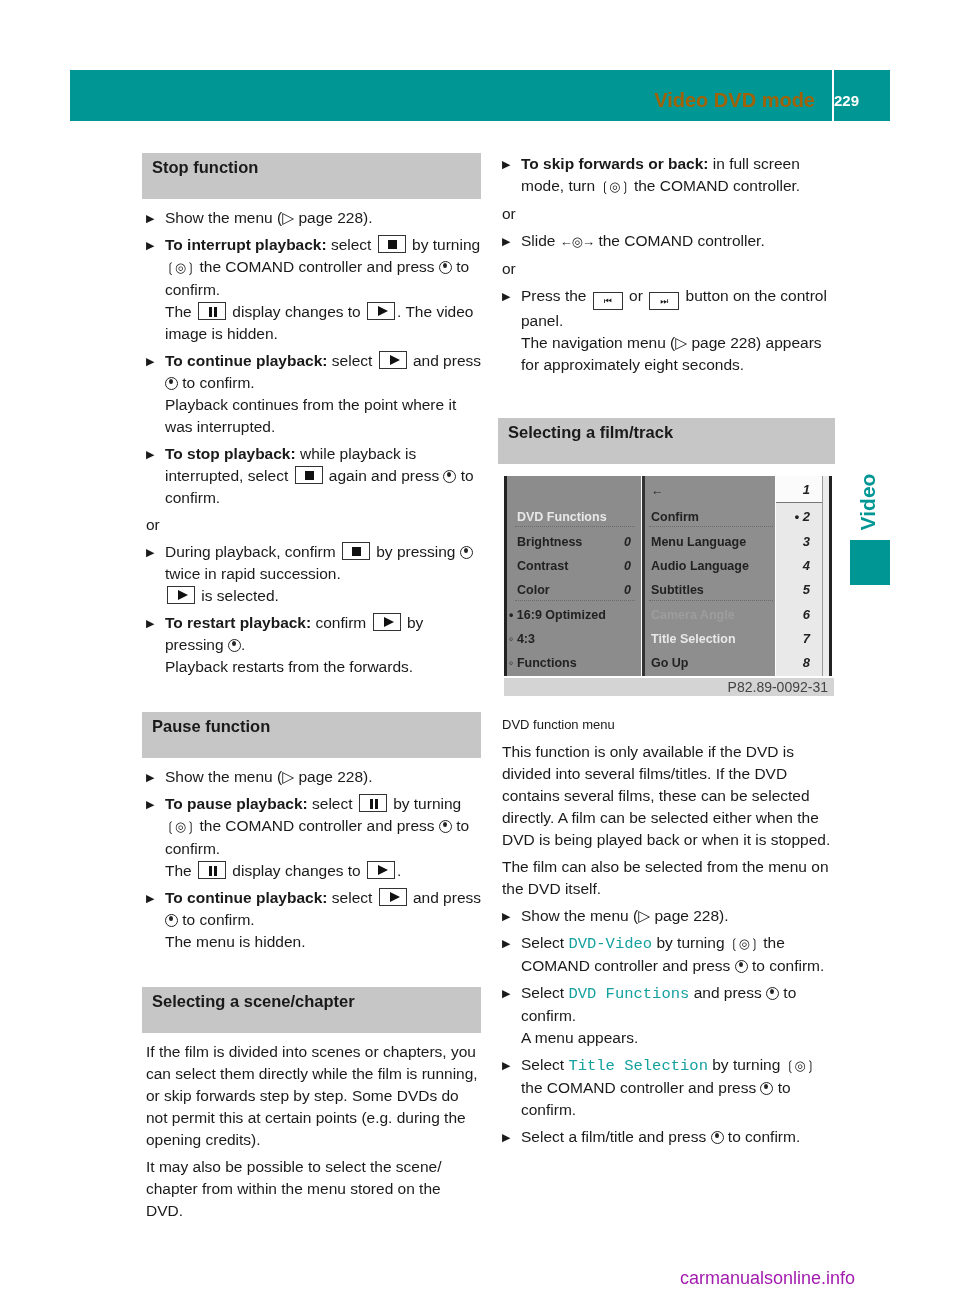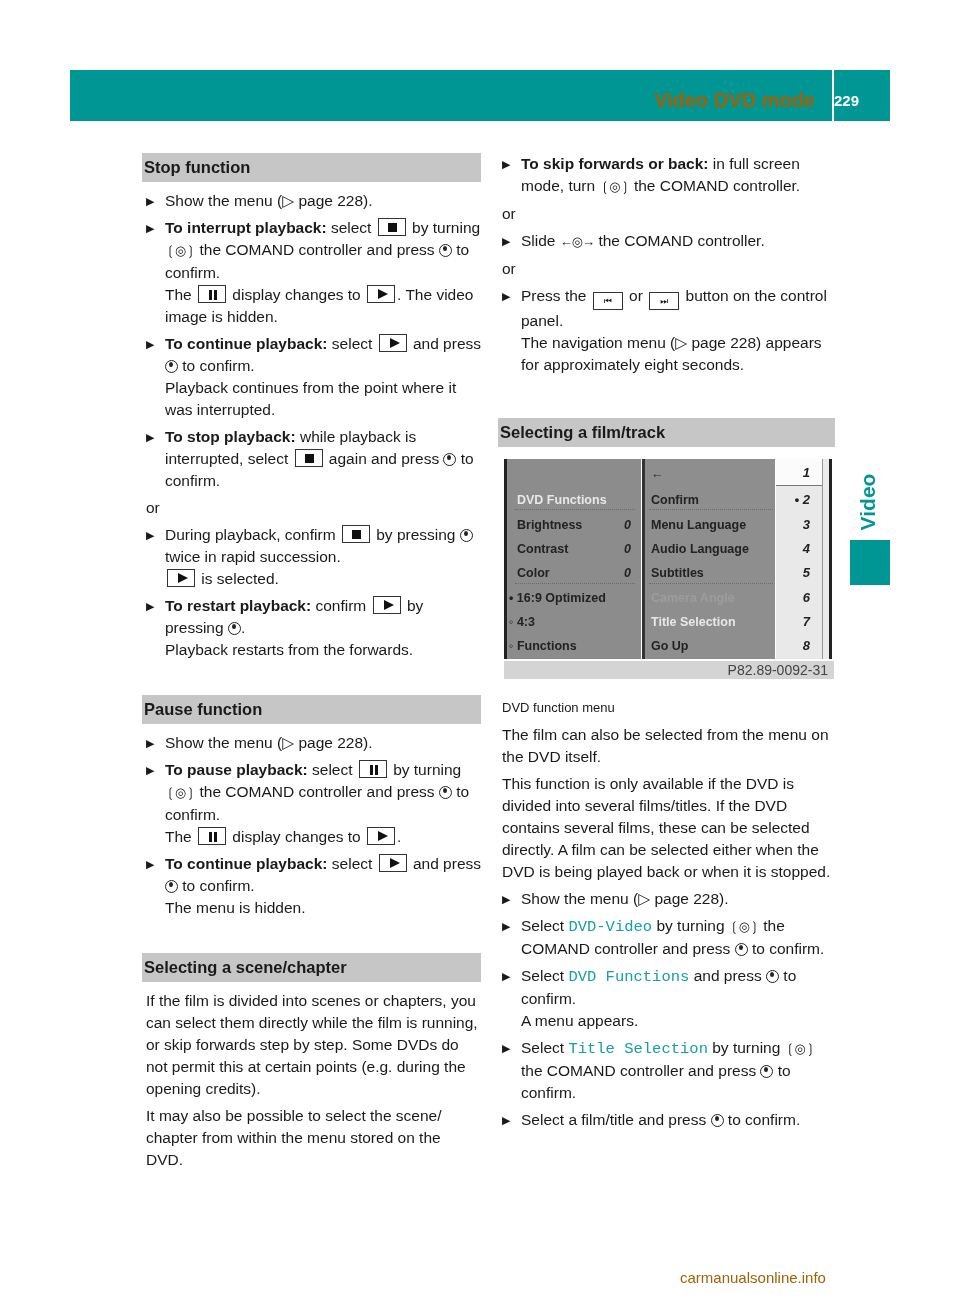"Stop function" .sec-head { height: 29px -> 46px; padding-left: 2px -> 10px }
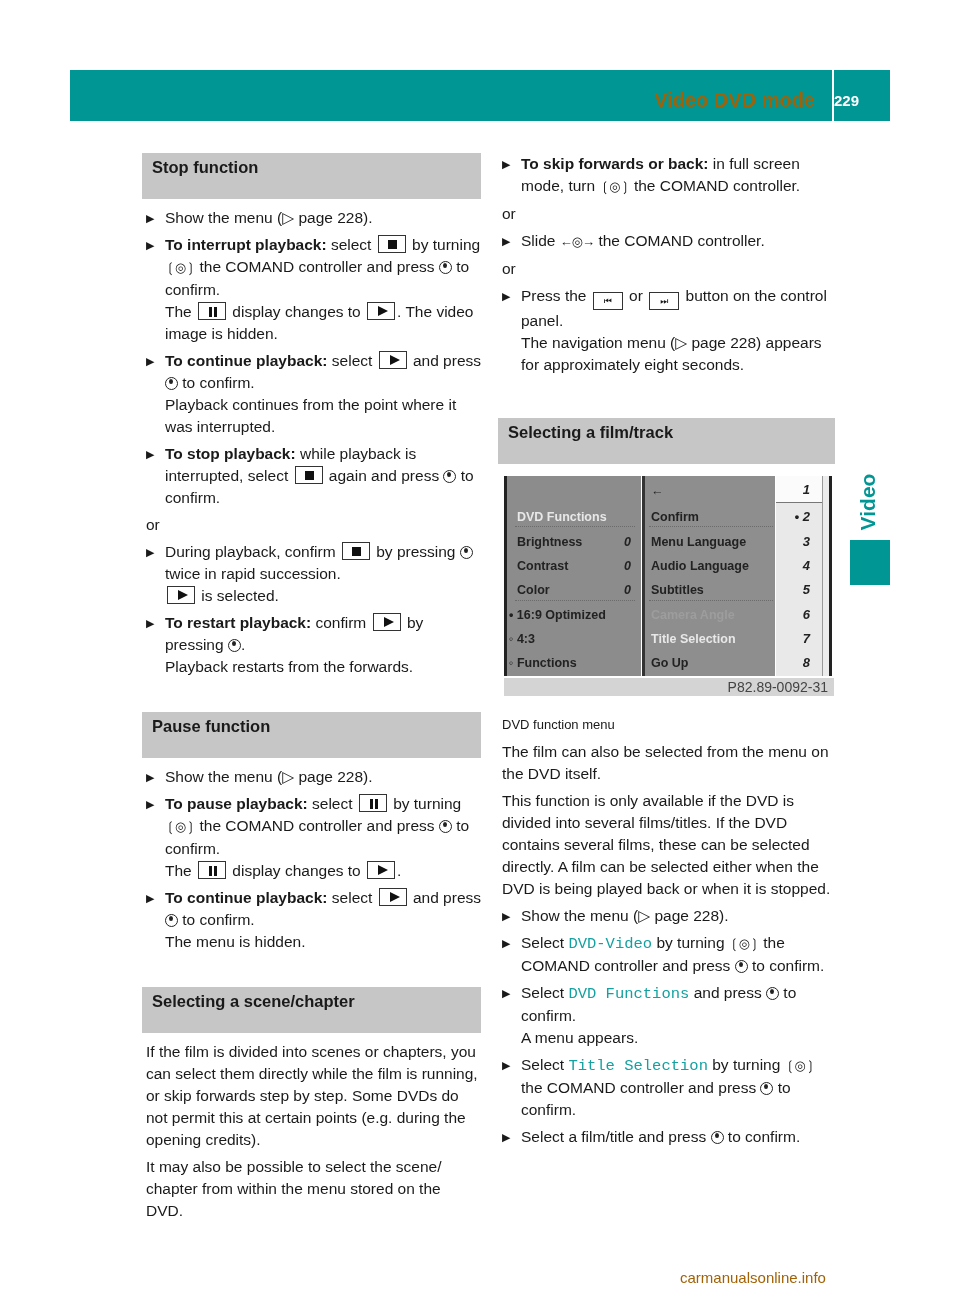"The film can also be" p.plain { order: before "This function is only available" -> after "This function is only available" }
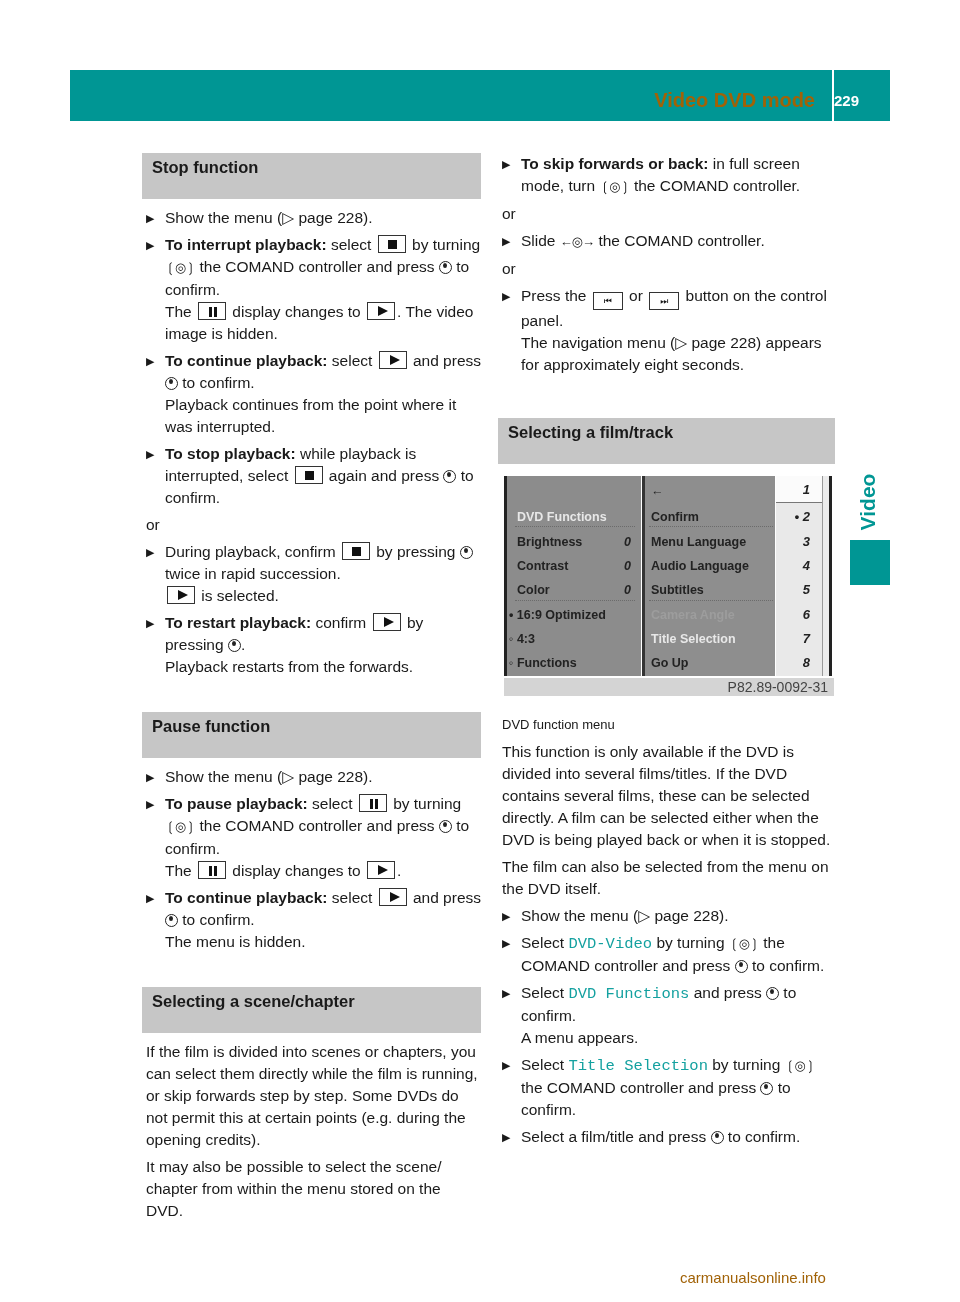"carmanualsonline.info" .watermark { color: #a16207 -> #a21caf; font-size: 15px -> 18px }
